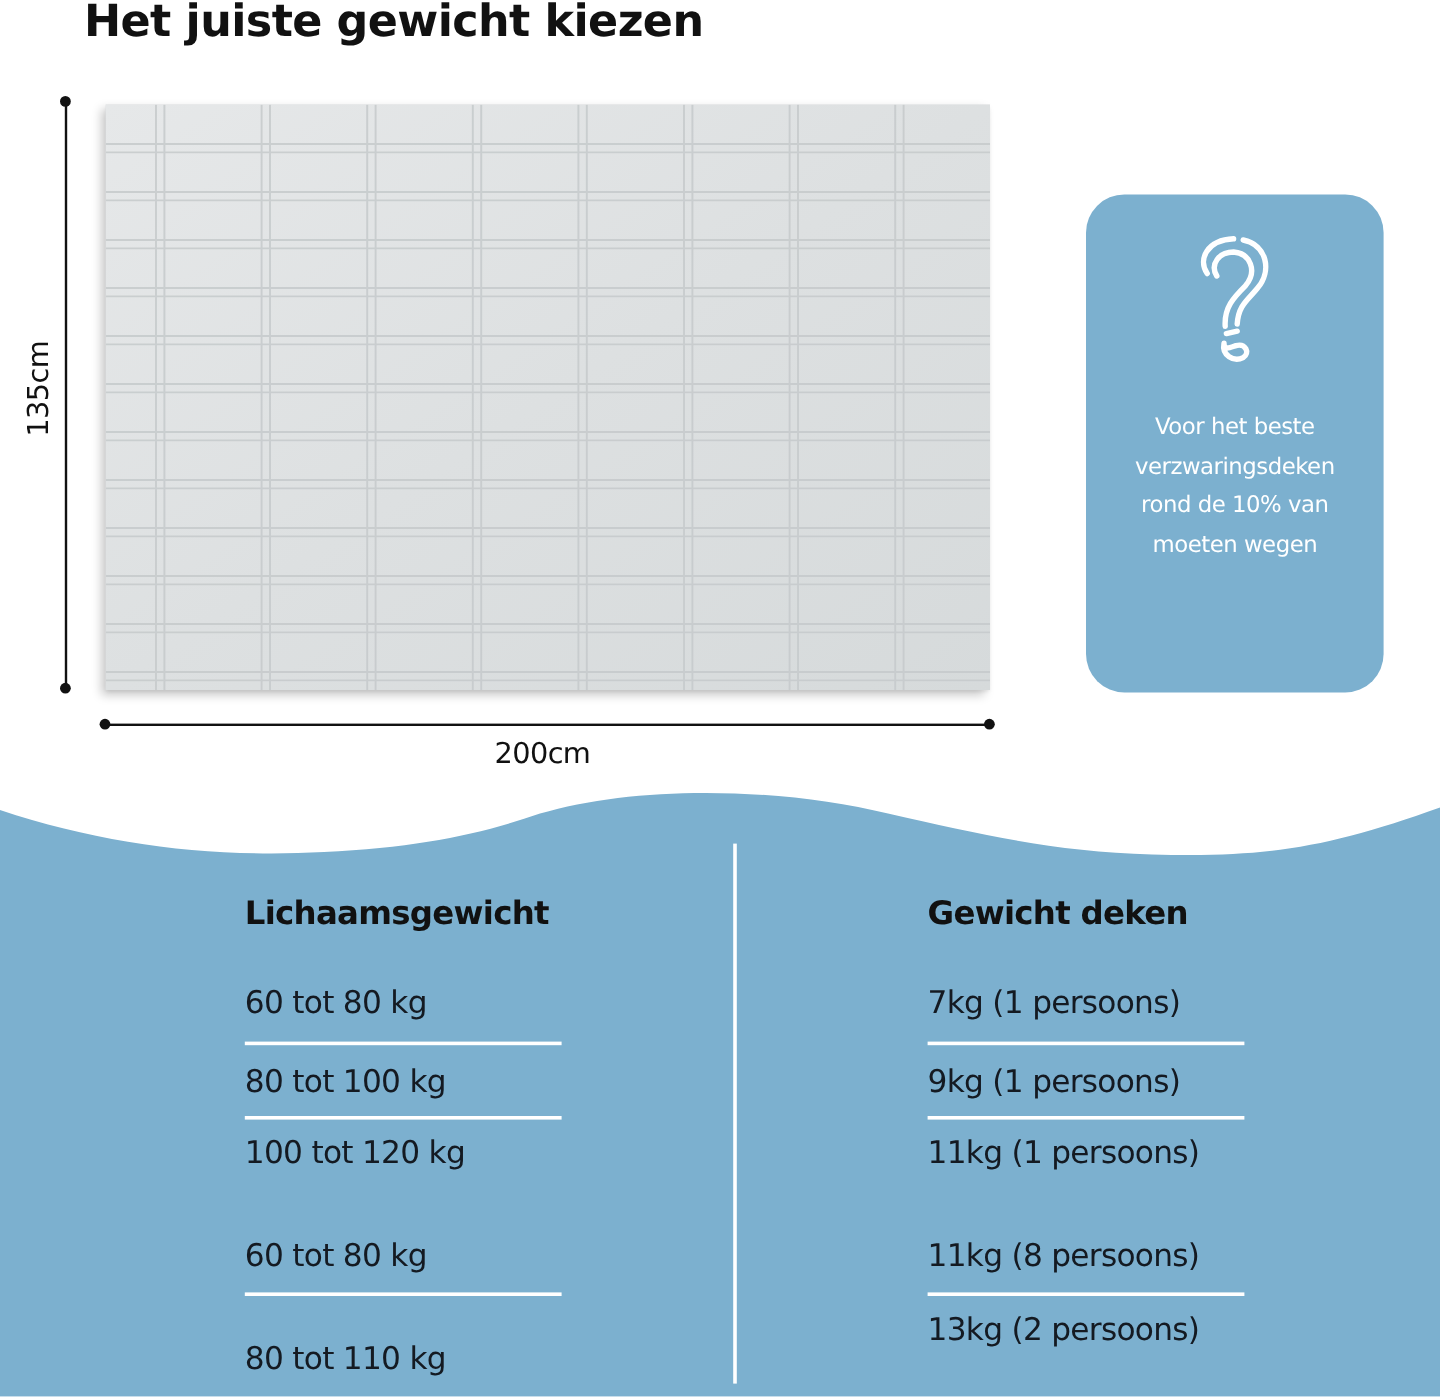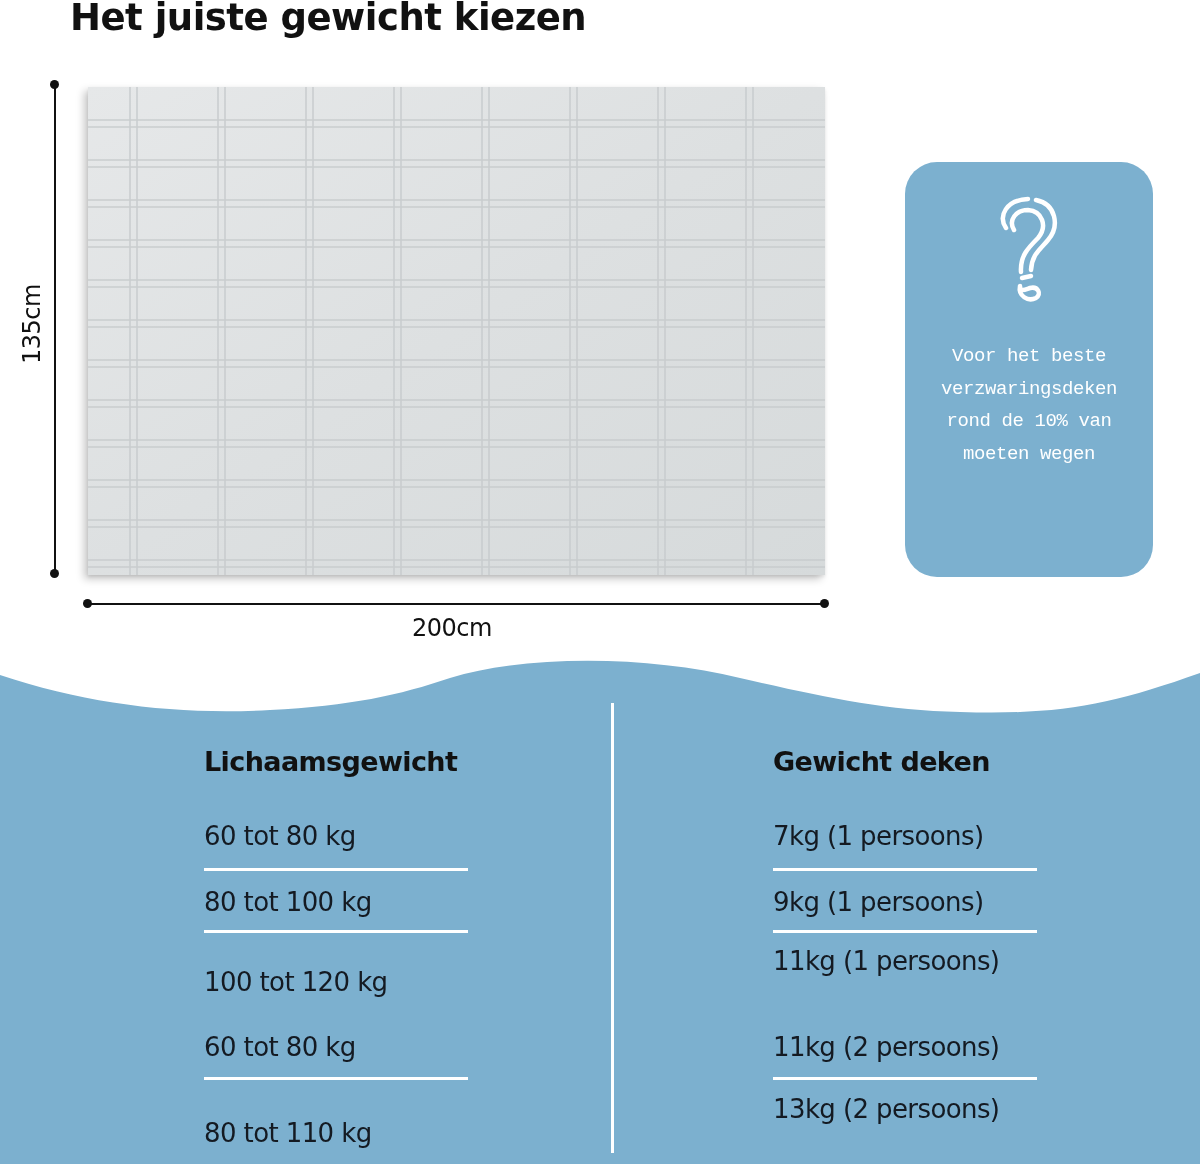"Voor het beste" .info-text span { font-family: Liberation Mono, monospace -> none }
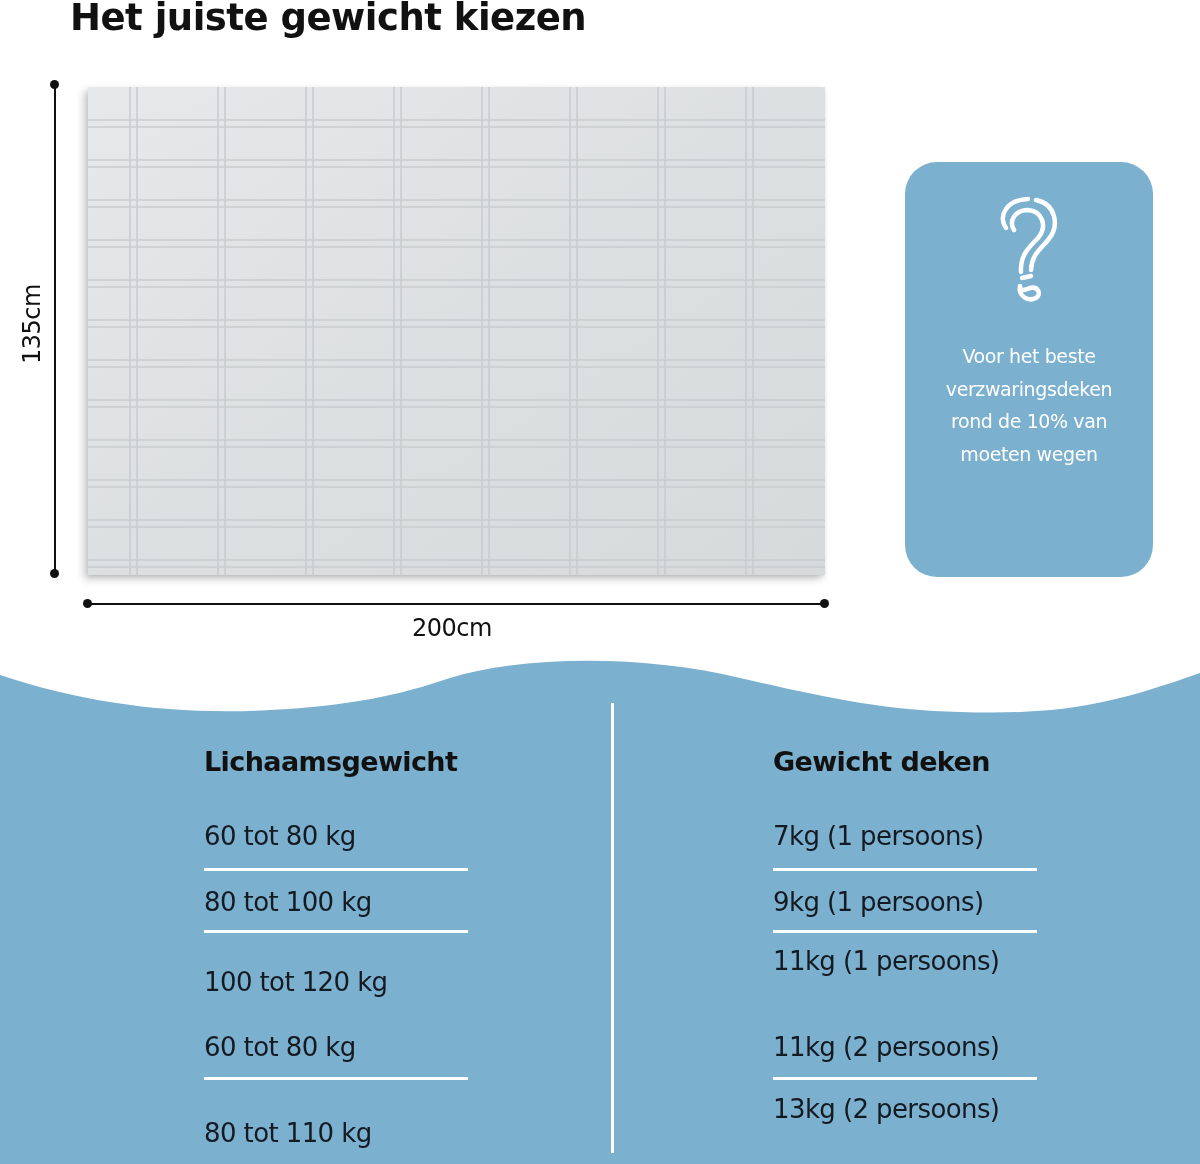"100 tot 120 kg" div.row { margin-top: 21px -> none }
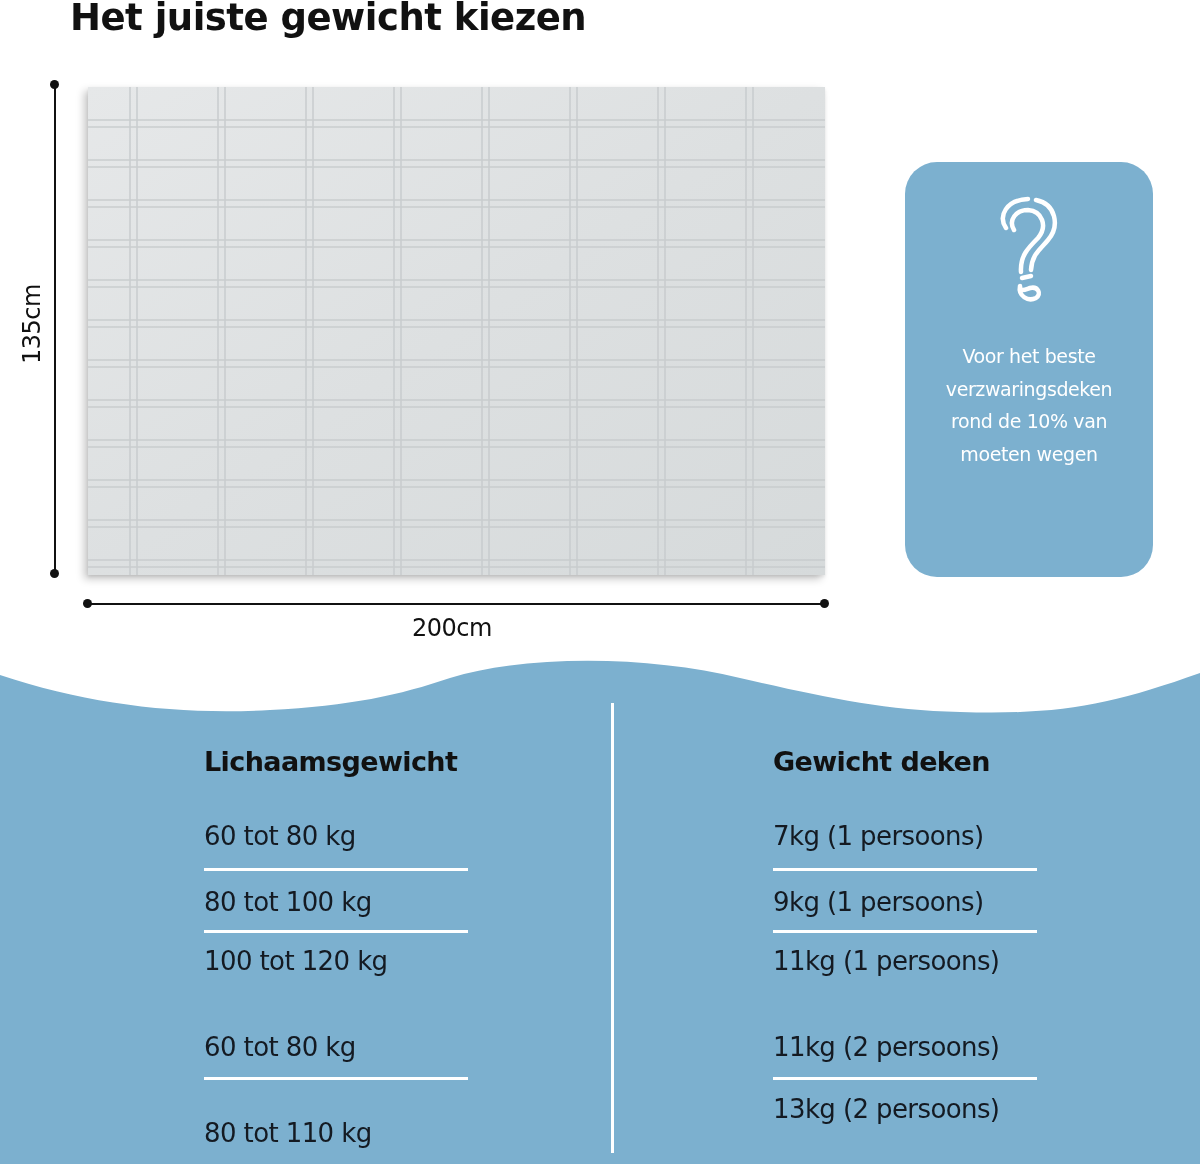"11kg (2 persoons)" div.row { text: 2 -> 8 }
